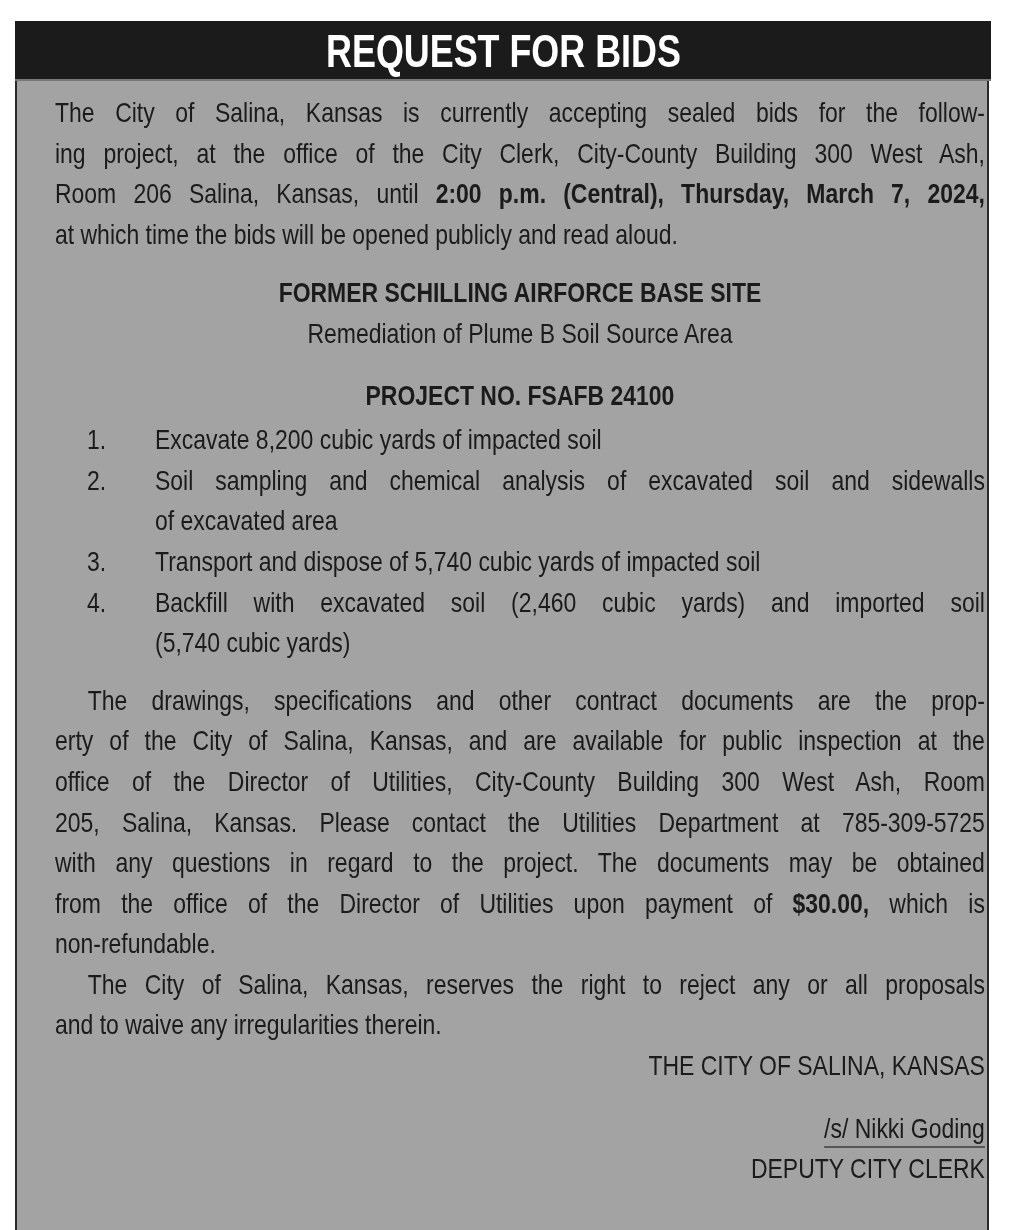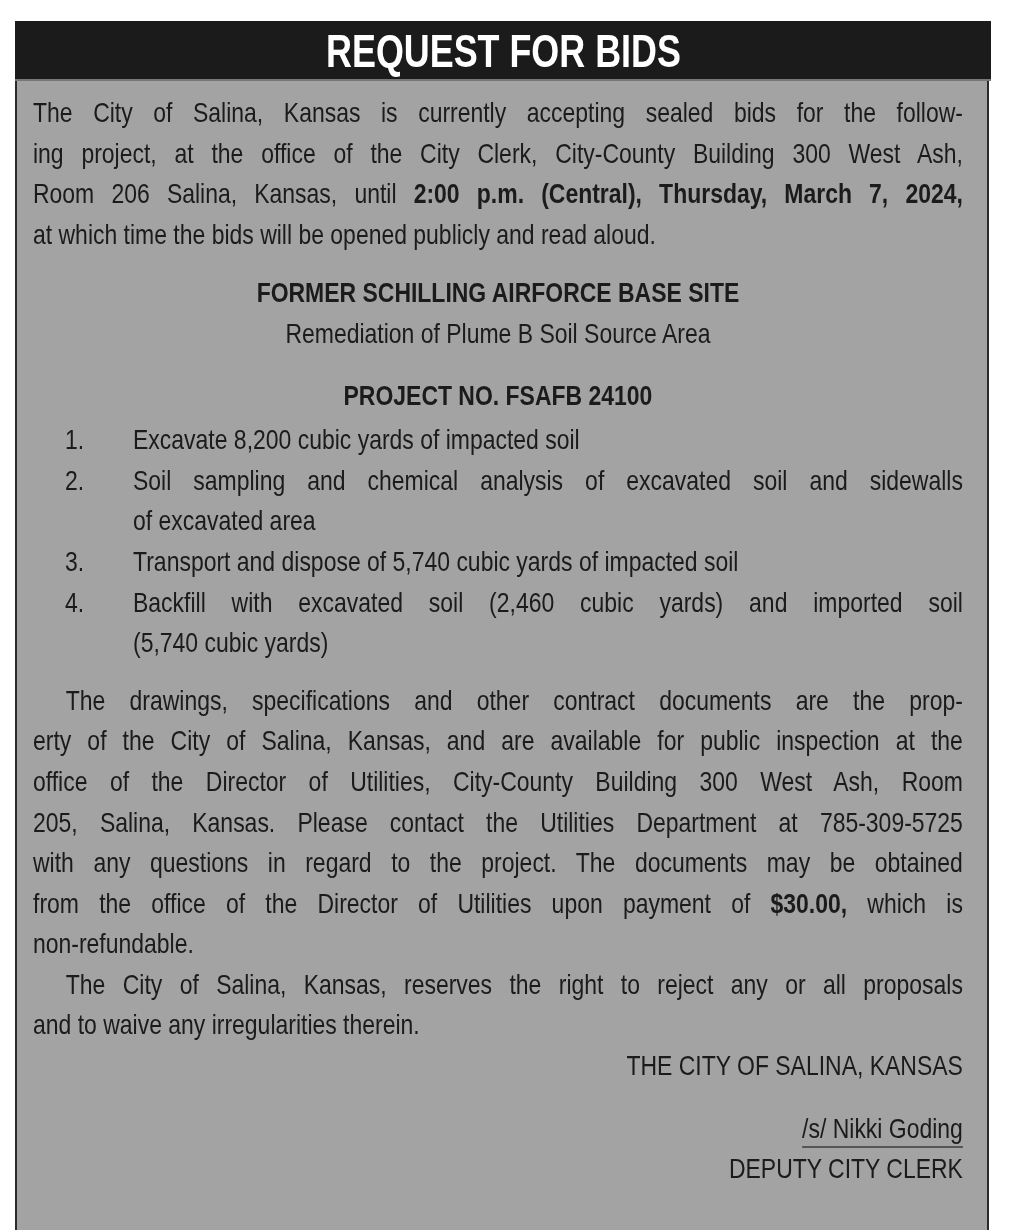"The City of Salina, Kansas" .content-wrap { left: 16px -> 38px }
